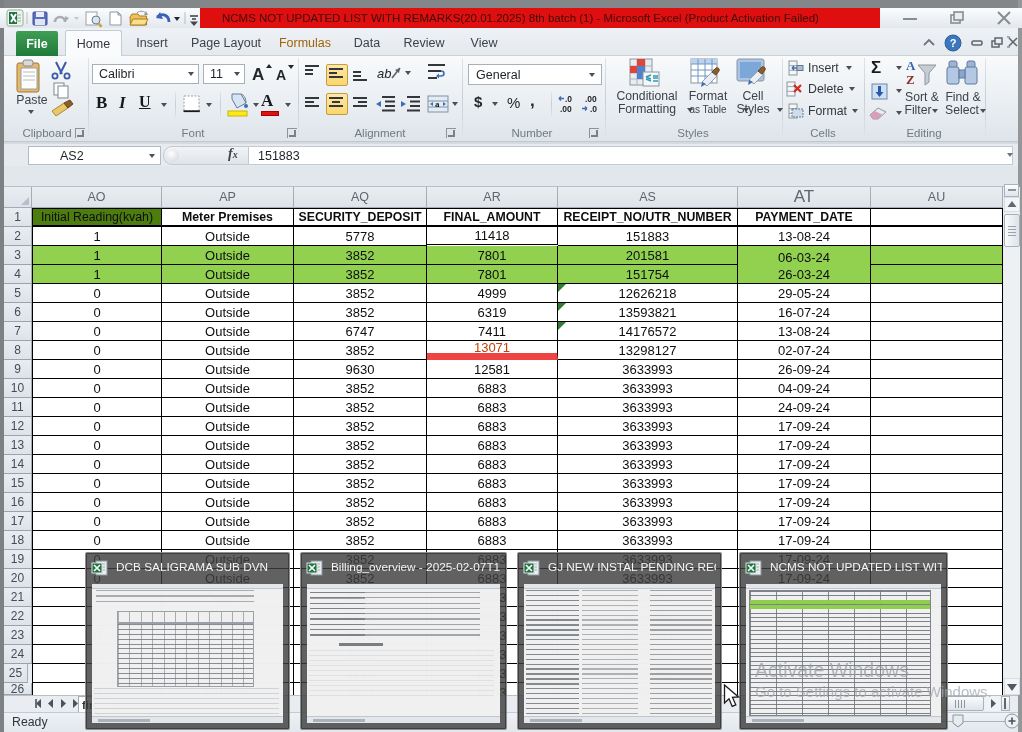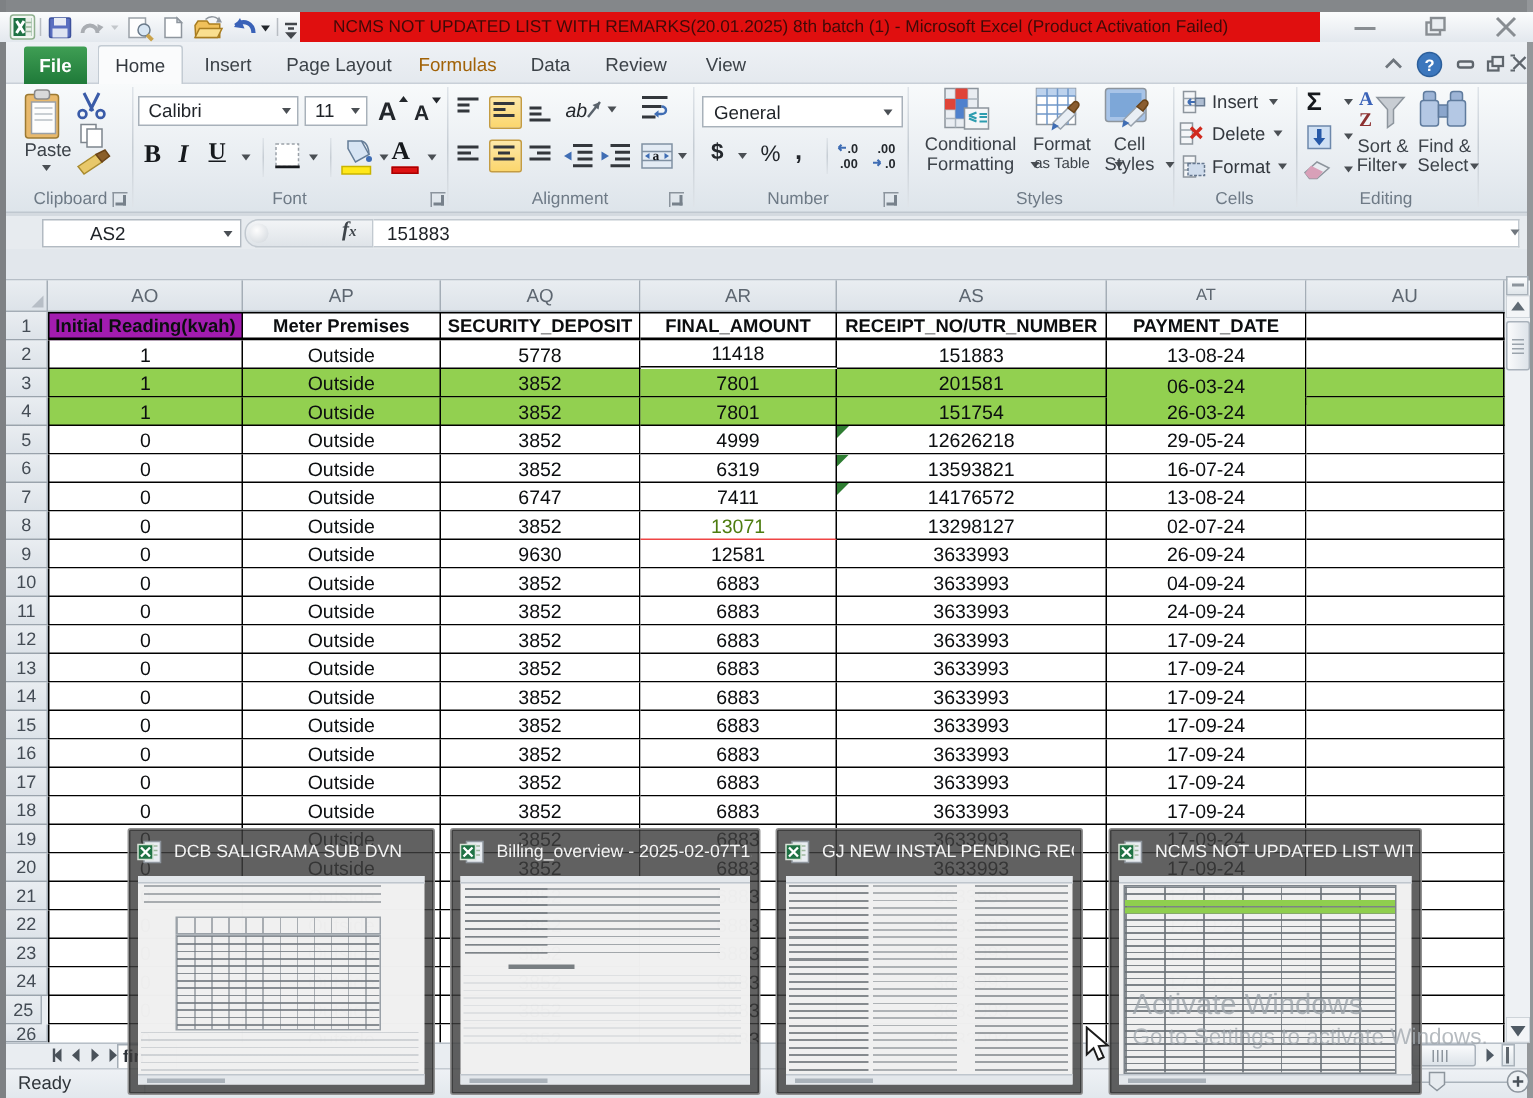"AT" div.a { font-size: 11px -> 17px }
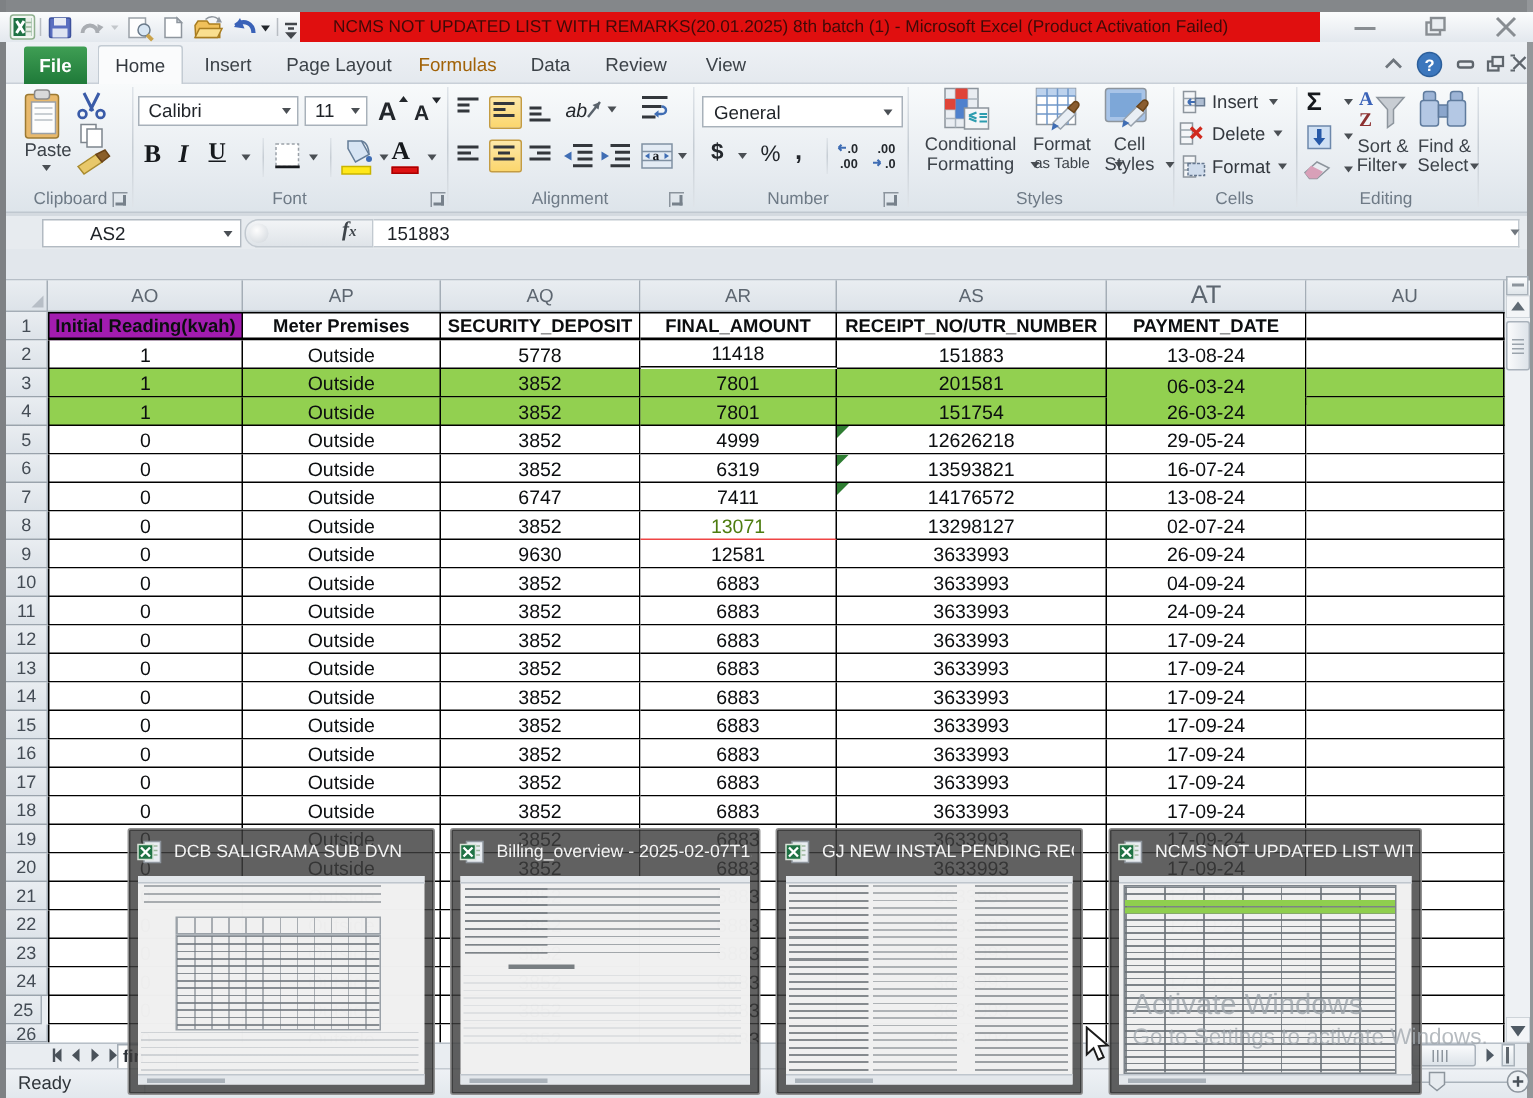"Initial Reading(kvah)" div.a { background: #a21caf -> #4d7c0f; font-weight: bold -> normal }
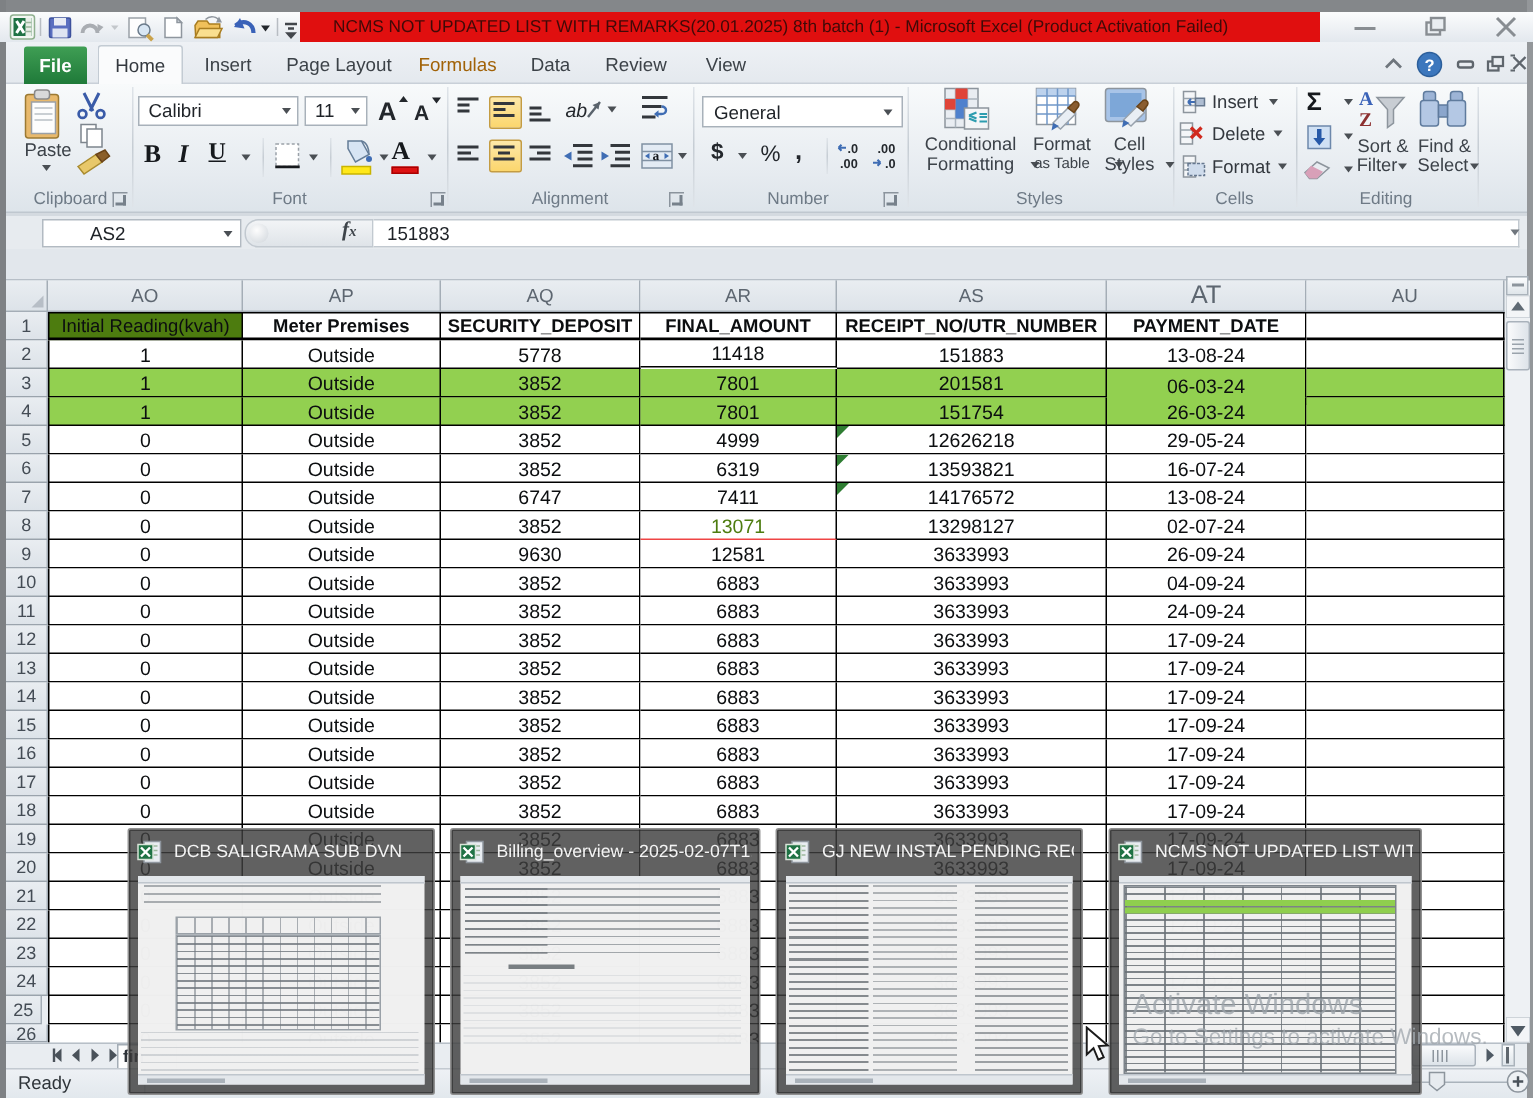"13071" div.a { border-bottom: 1px solid #ef4444 -> 7px solid #ef4444; color: #4d7c0f -> #c2410c }
